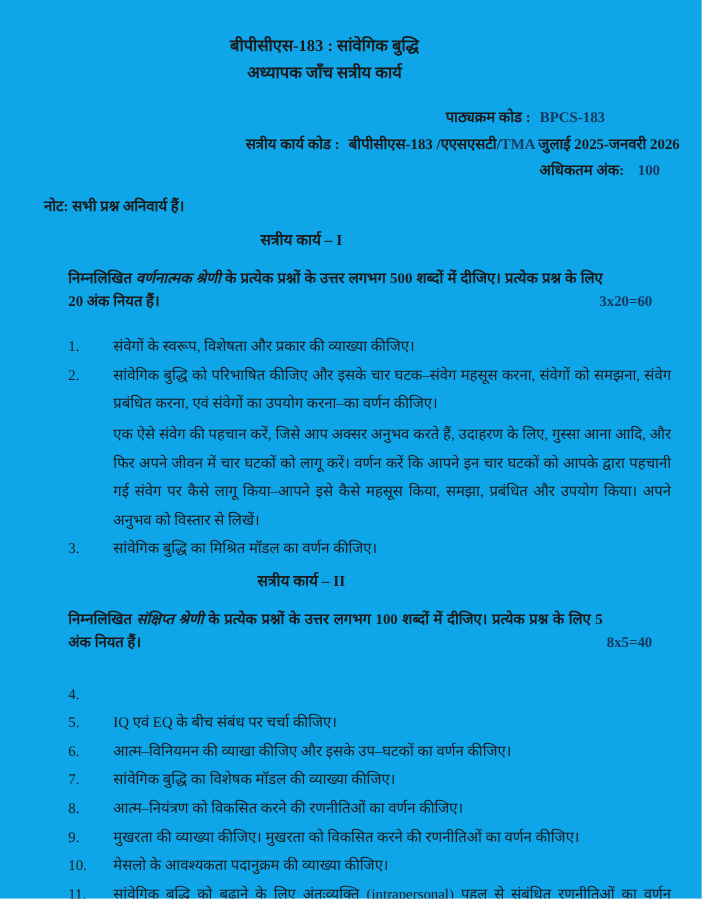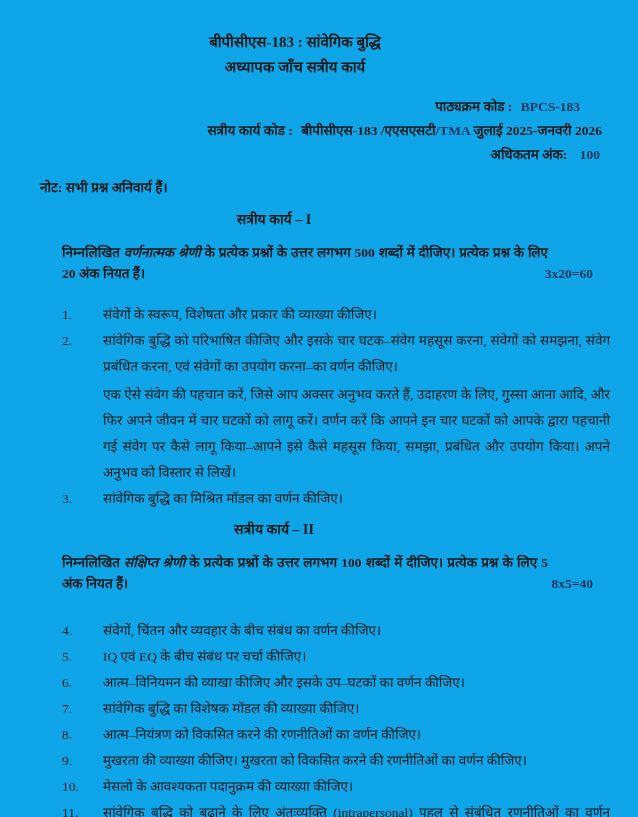"पाठ्यक्रम कोड : BPCS-183" .hdr-course { padding-right: 58px -> 88px }
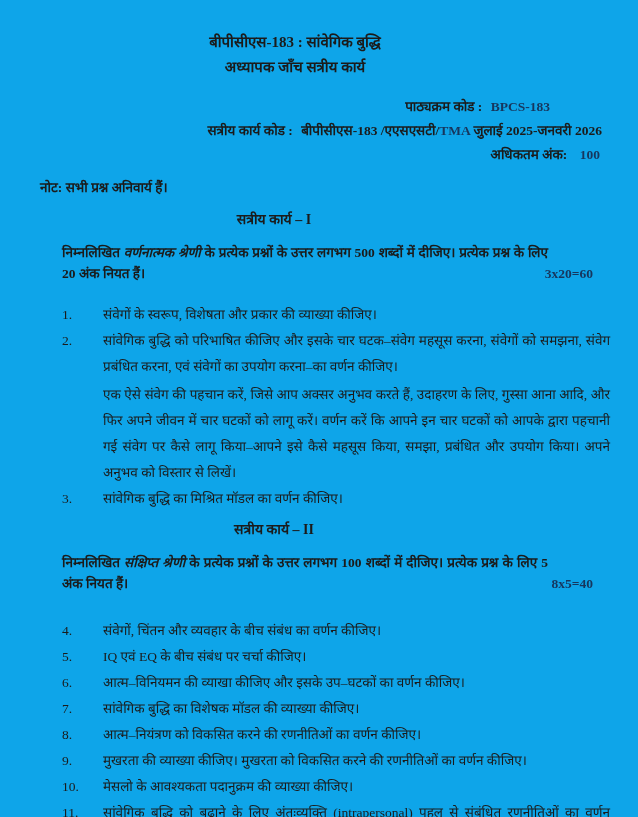"सत्रीय कार्य कोड : बीपीसीएस-183" .hdr-assign { padding-right: 36px -> 20px }
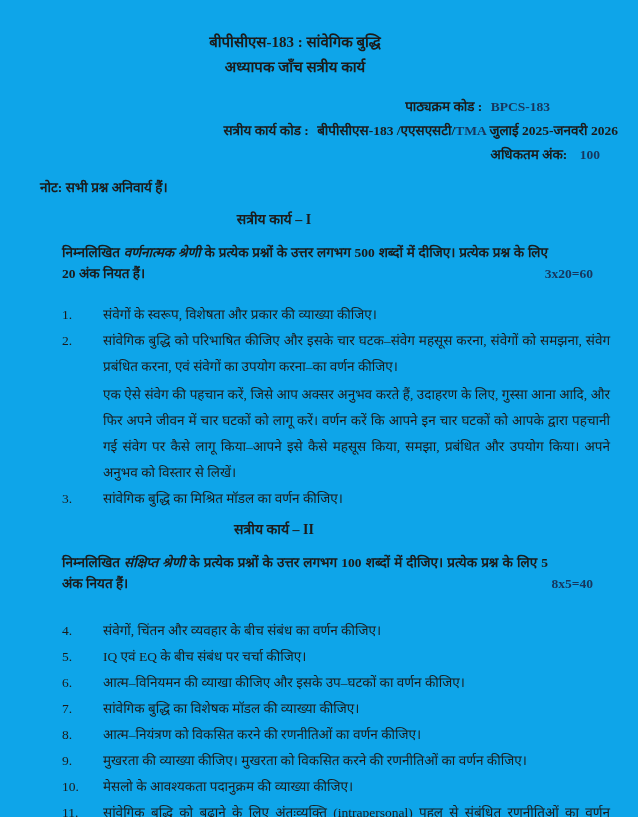"संवेगों, चिंतन और व्यवहार के" div.q-content { html: <div> <p>संवेगों, चिंतन और व्यवहार के बीच संबंध का वर्णन कीजिए।</p> </div> -> none }
